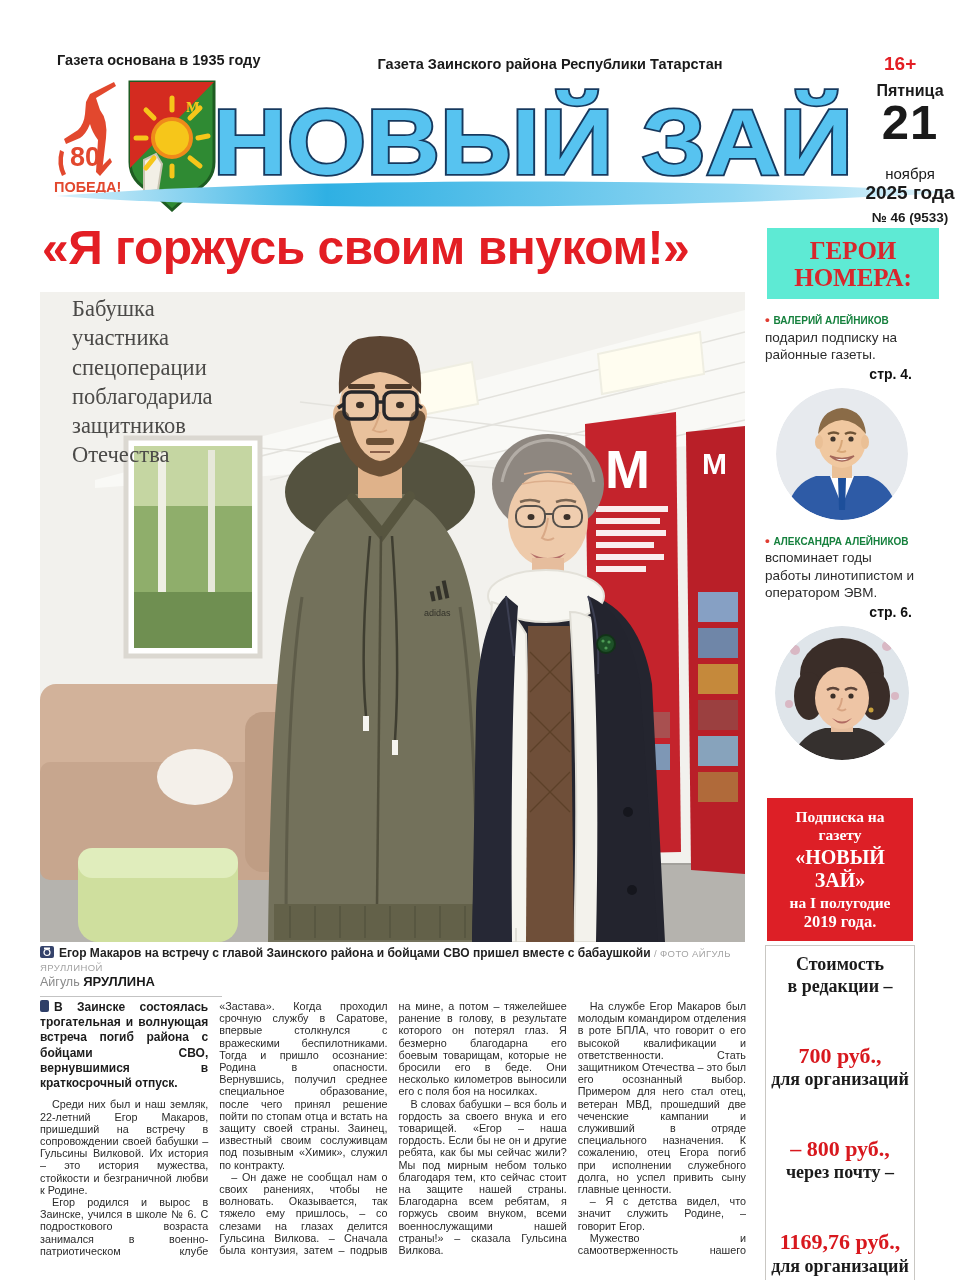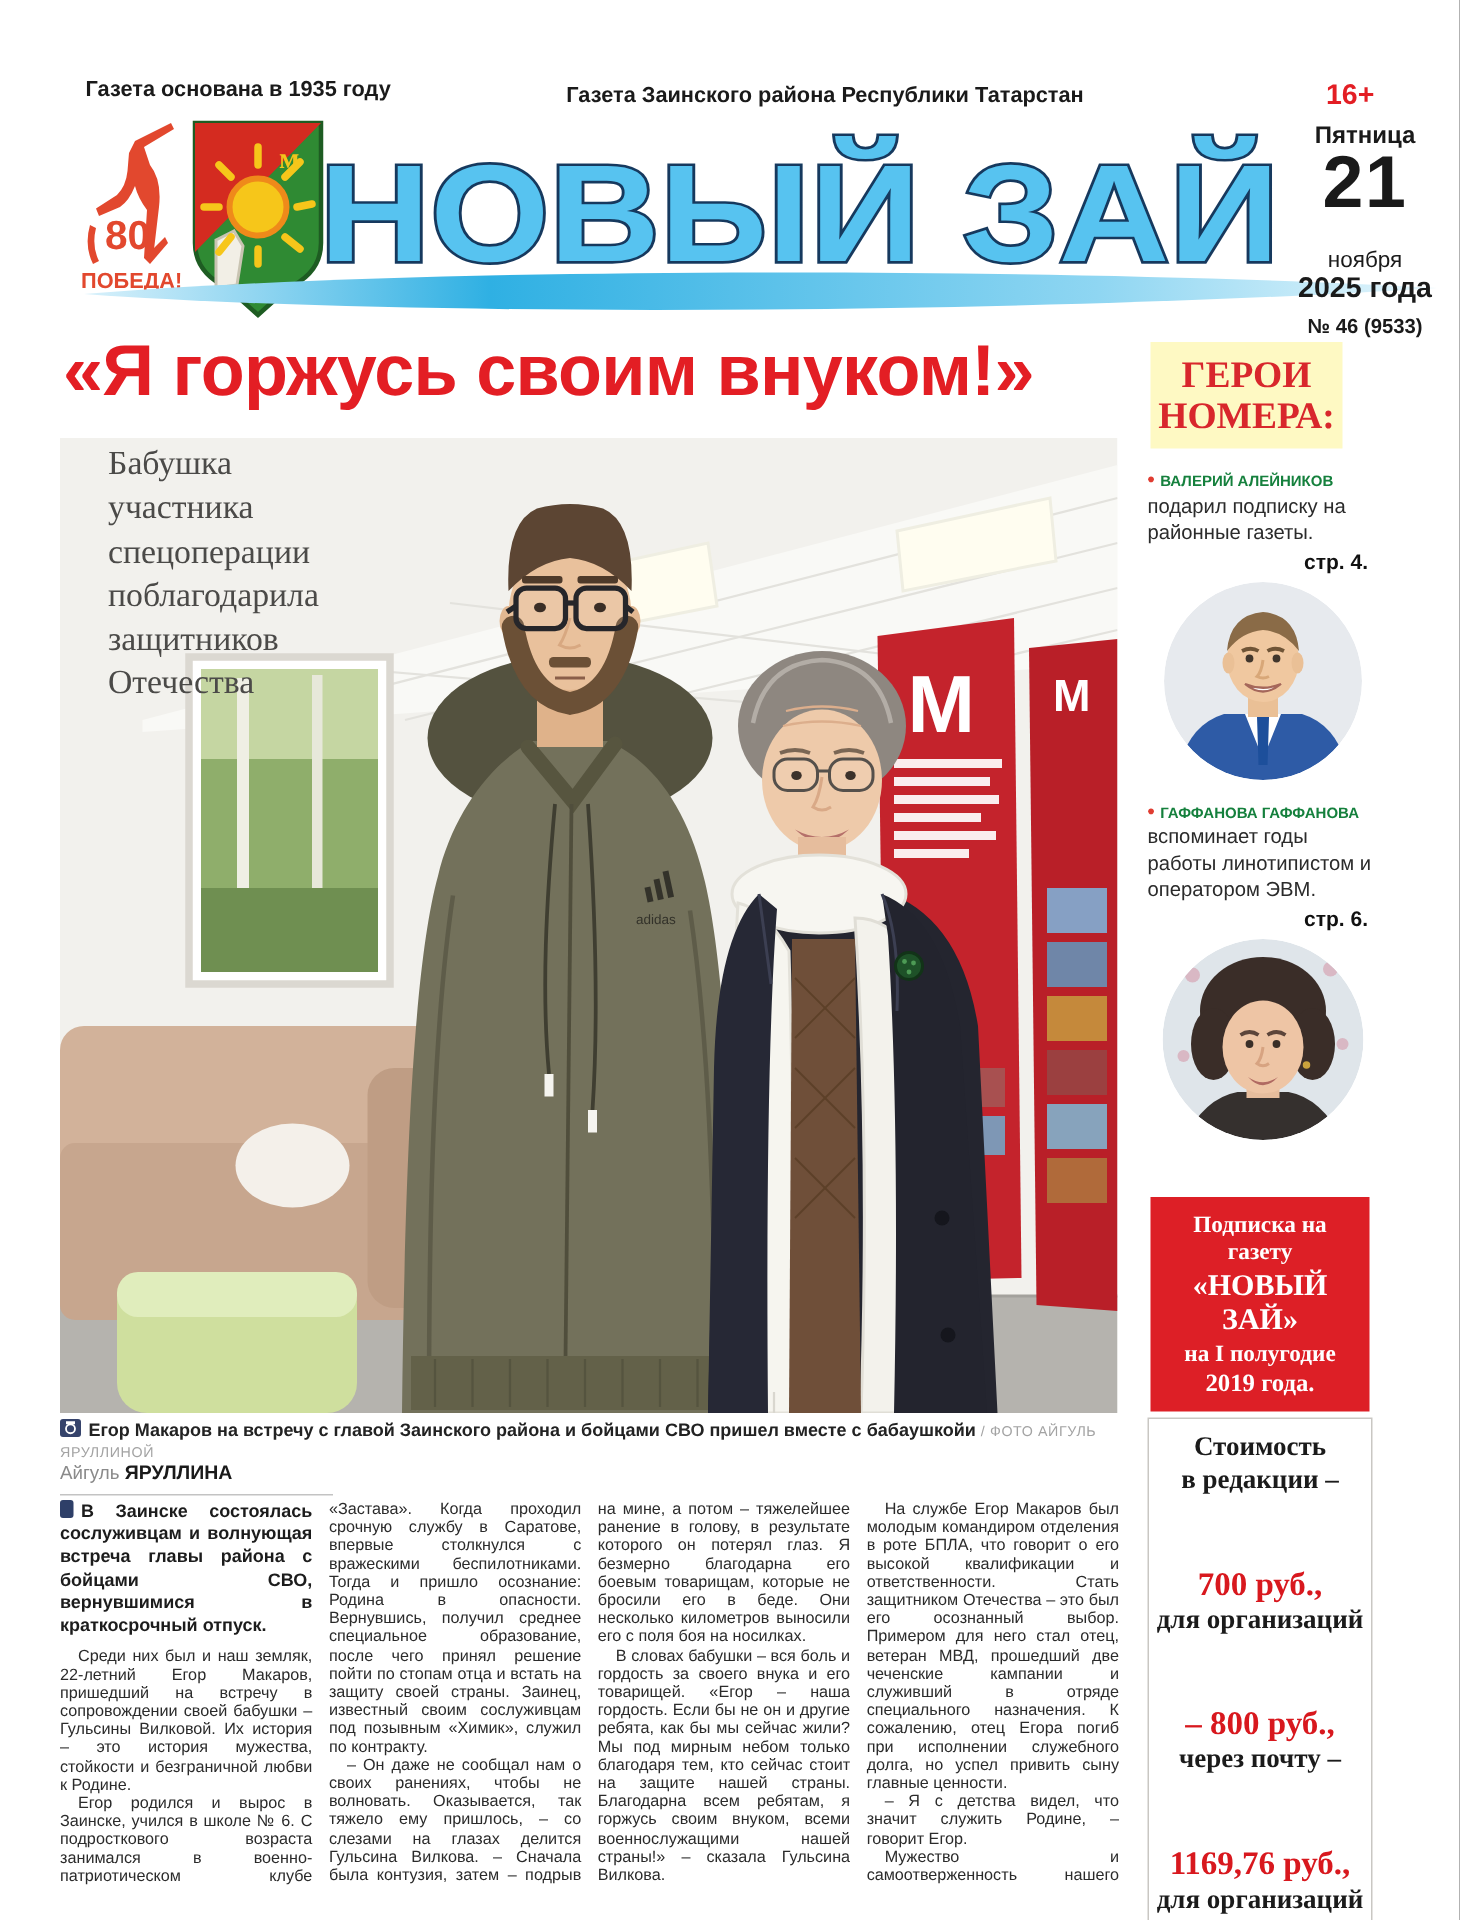"ГЕРОИ" .heroes { background: #fef9c3 -> #5eead4; width: 128px -> 172px }
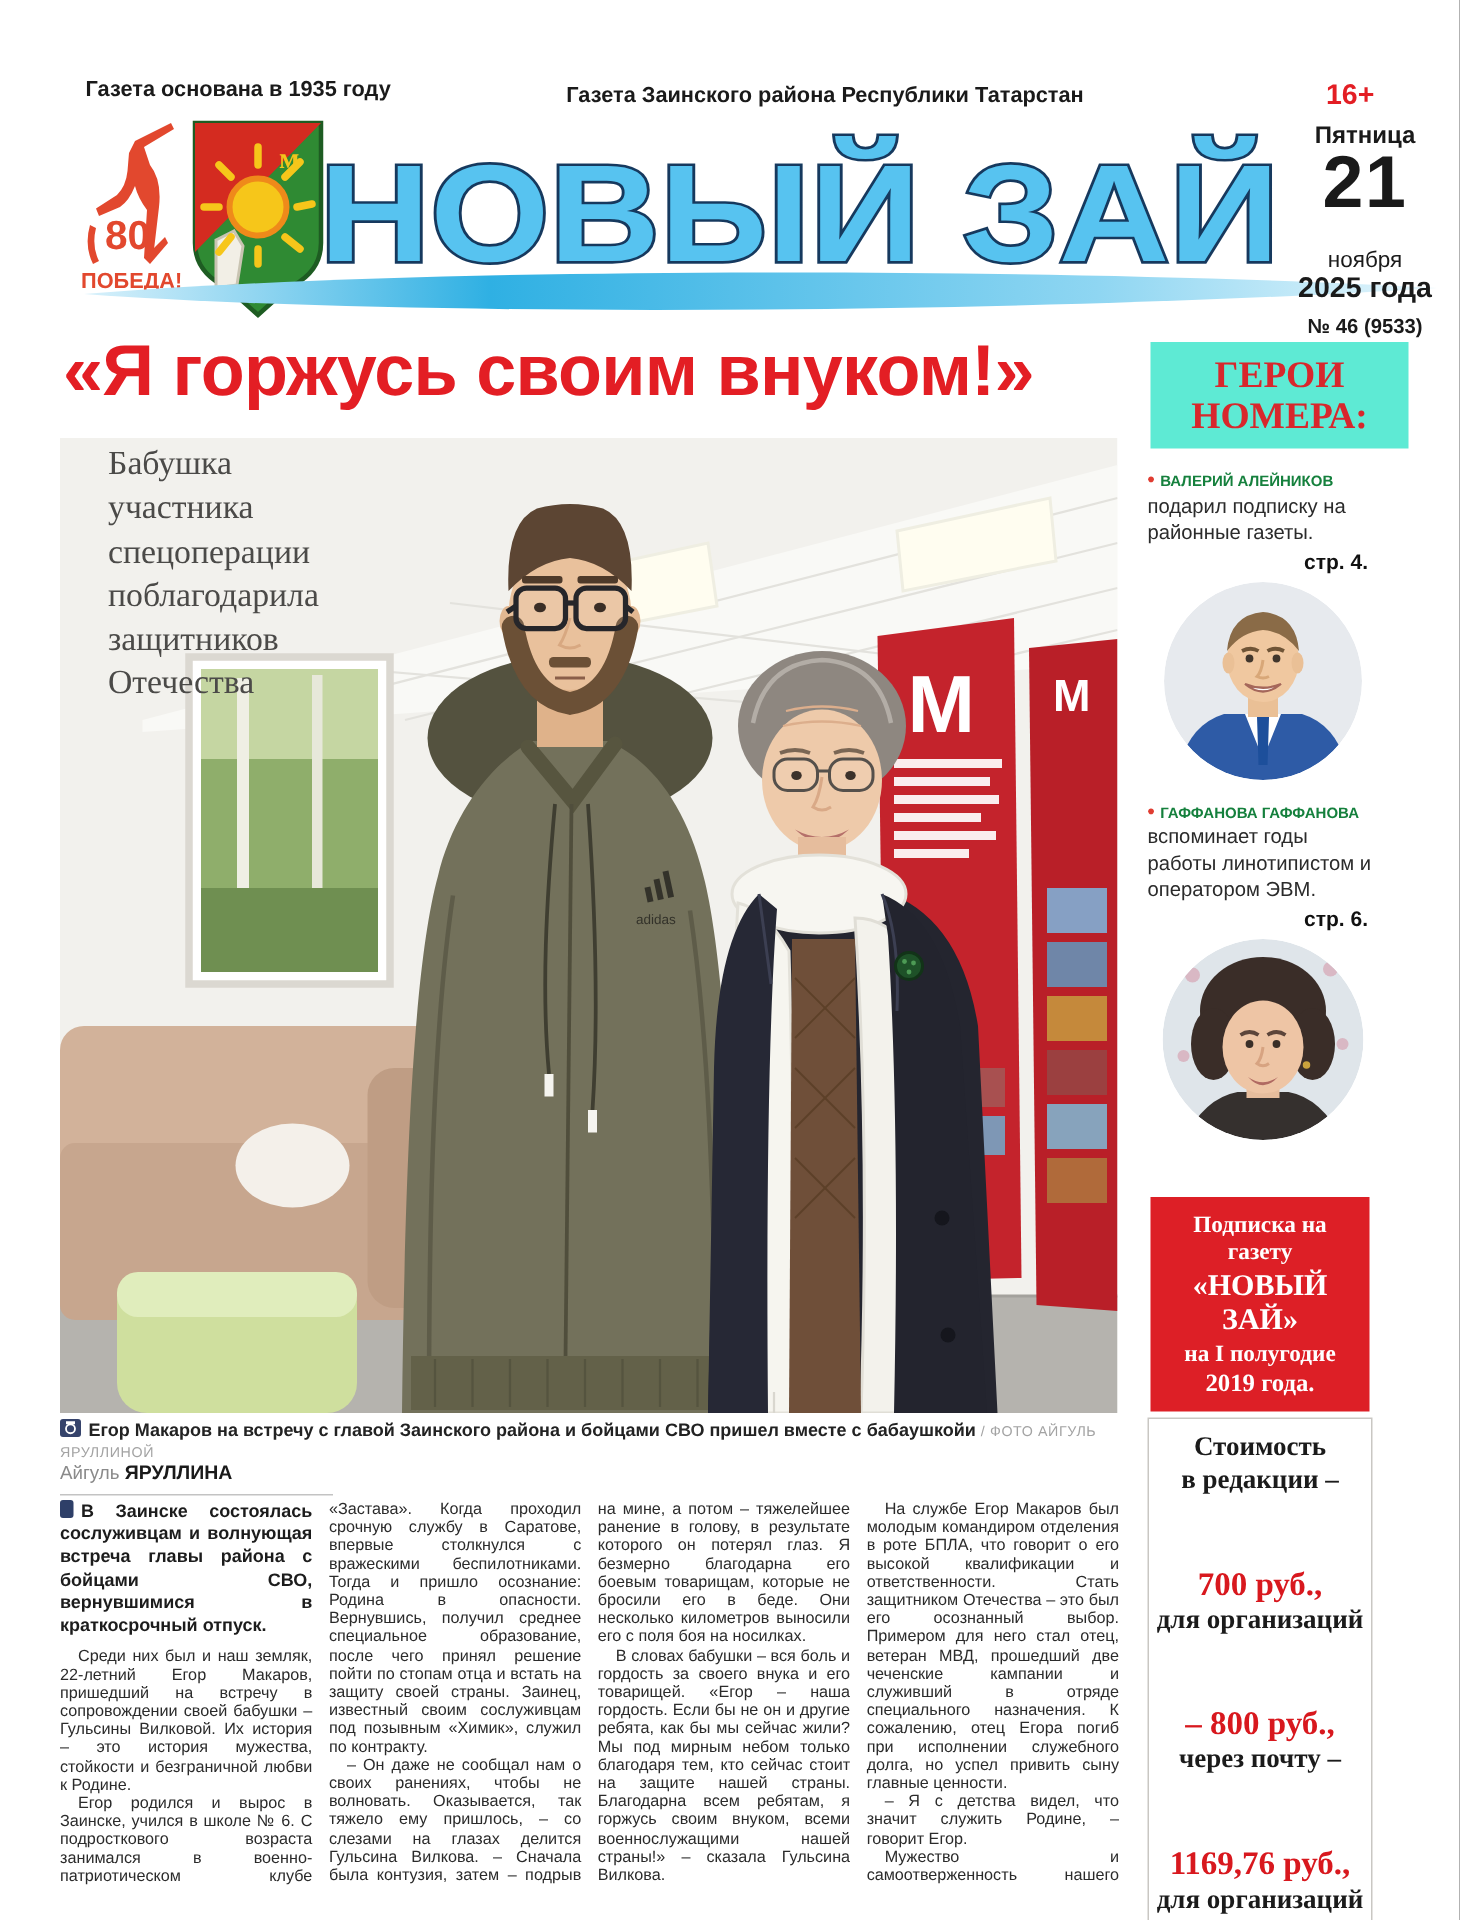"ГАФФАНОВА ГАФФАНОВА" b { text: ГАФФАНОВА ГАФФАНОВА -> АЛЕКСАНДРА АЛЕЙНИКОВ }
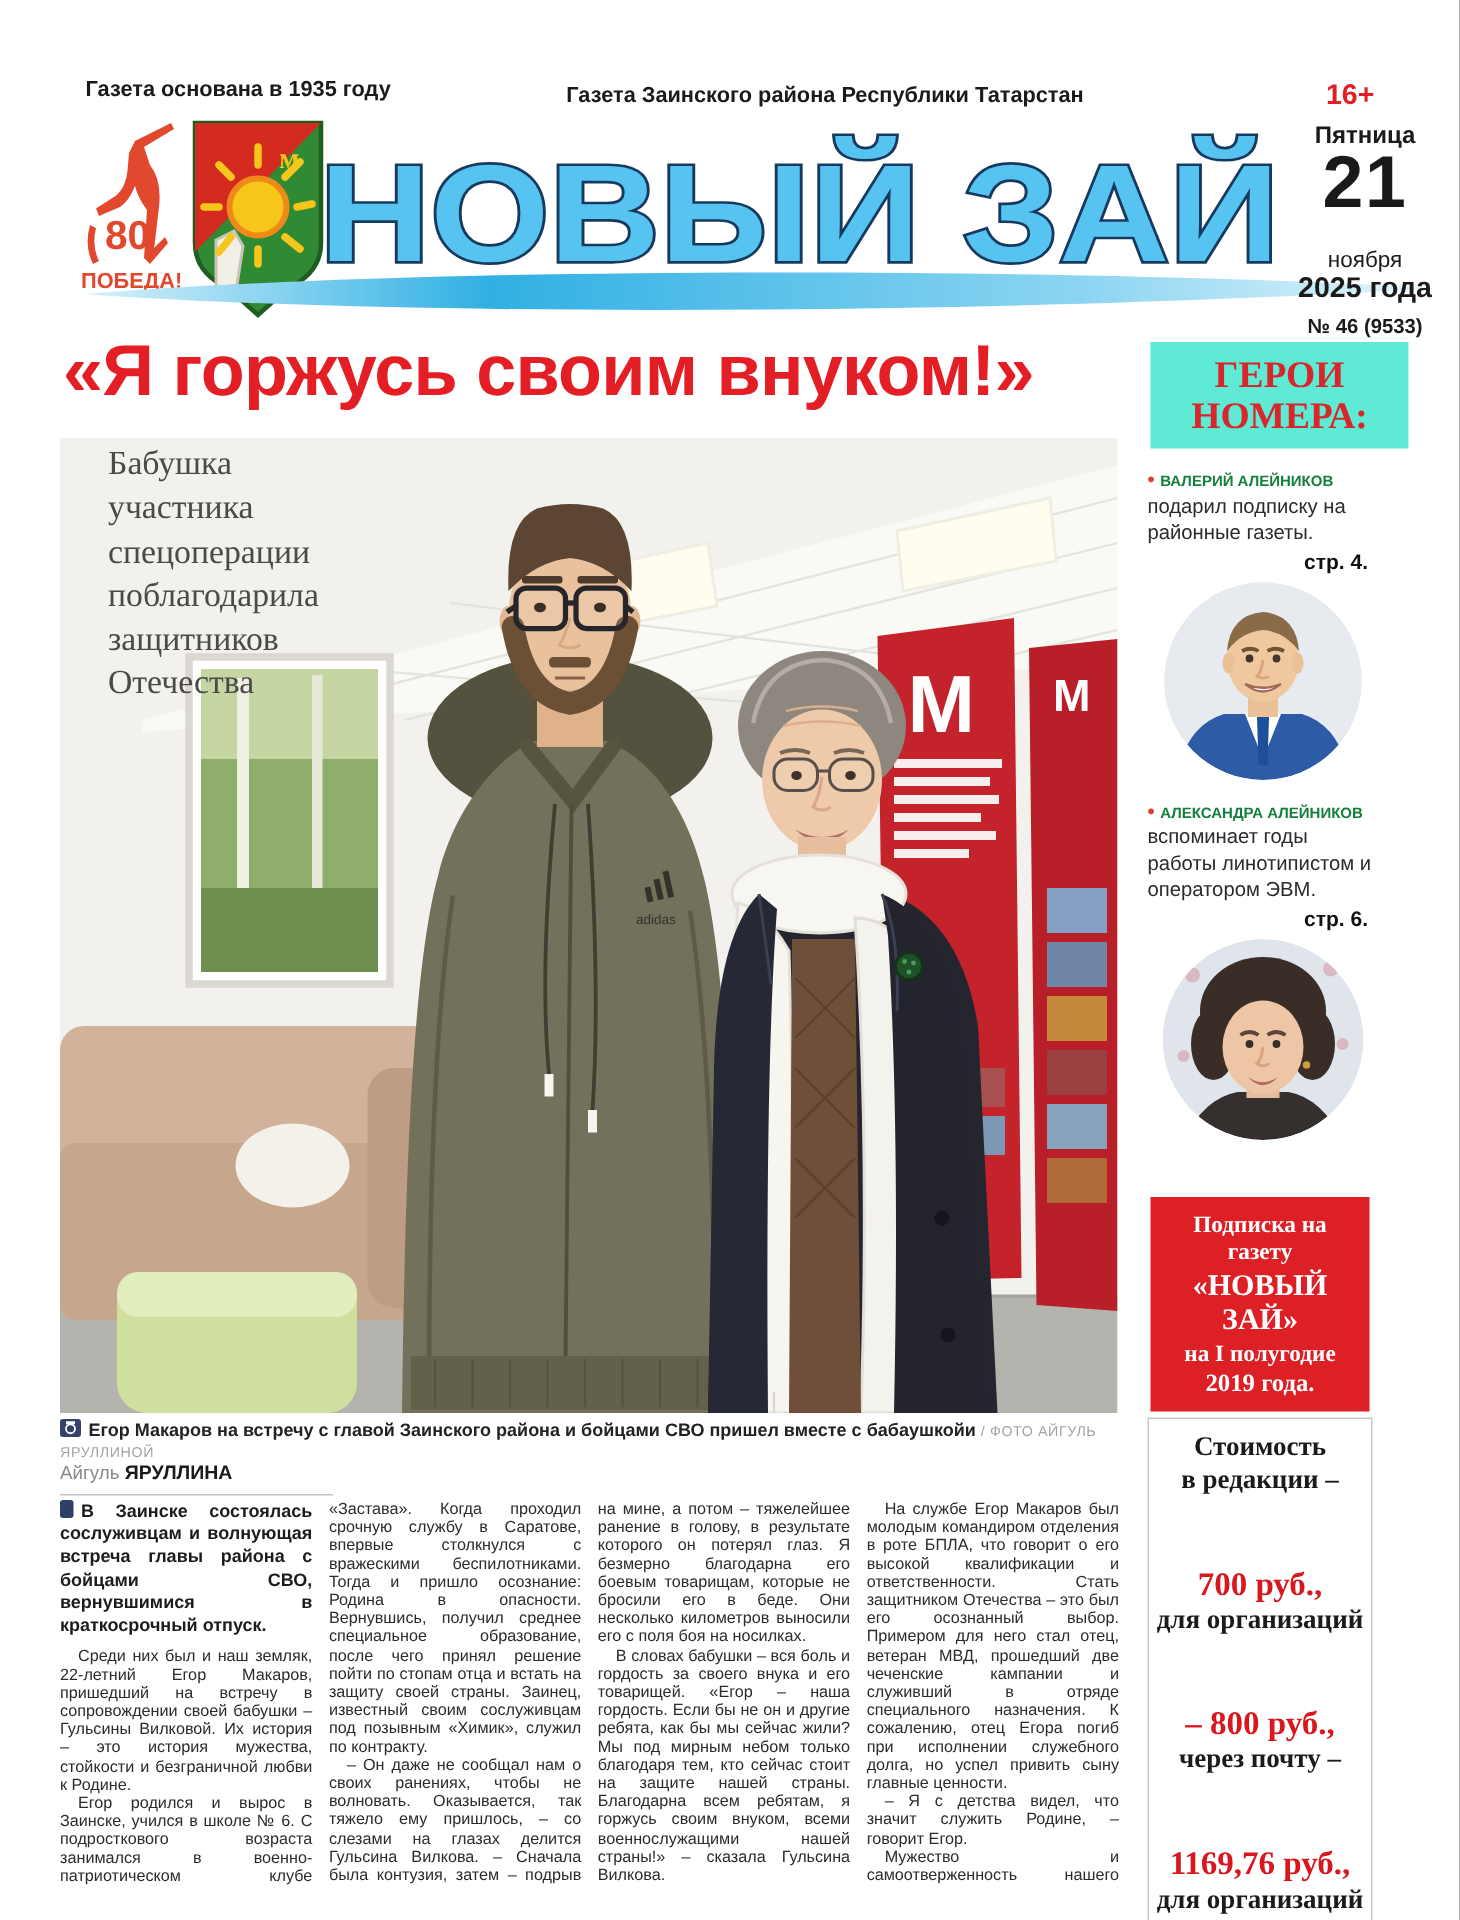"В Заинске состоялась сослуживцам и" span { text: сослуживцам и волнующая встреча главы -> трогательная и волнующая встреча погиб }
